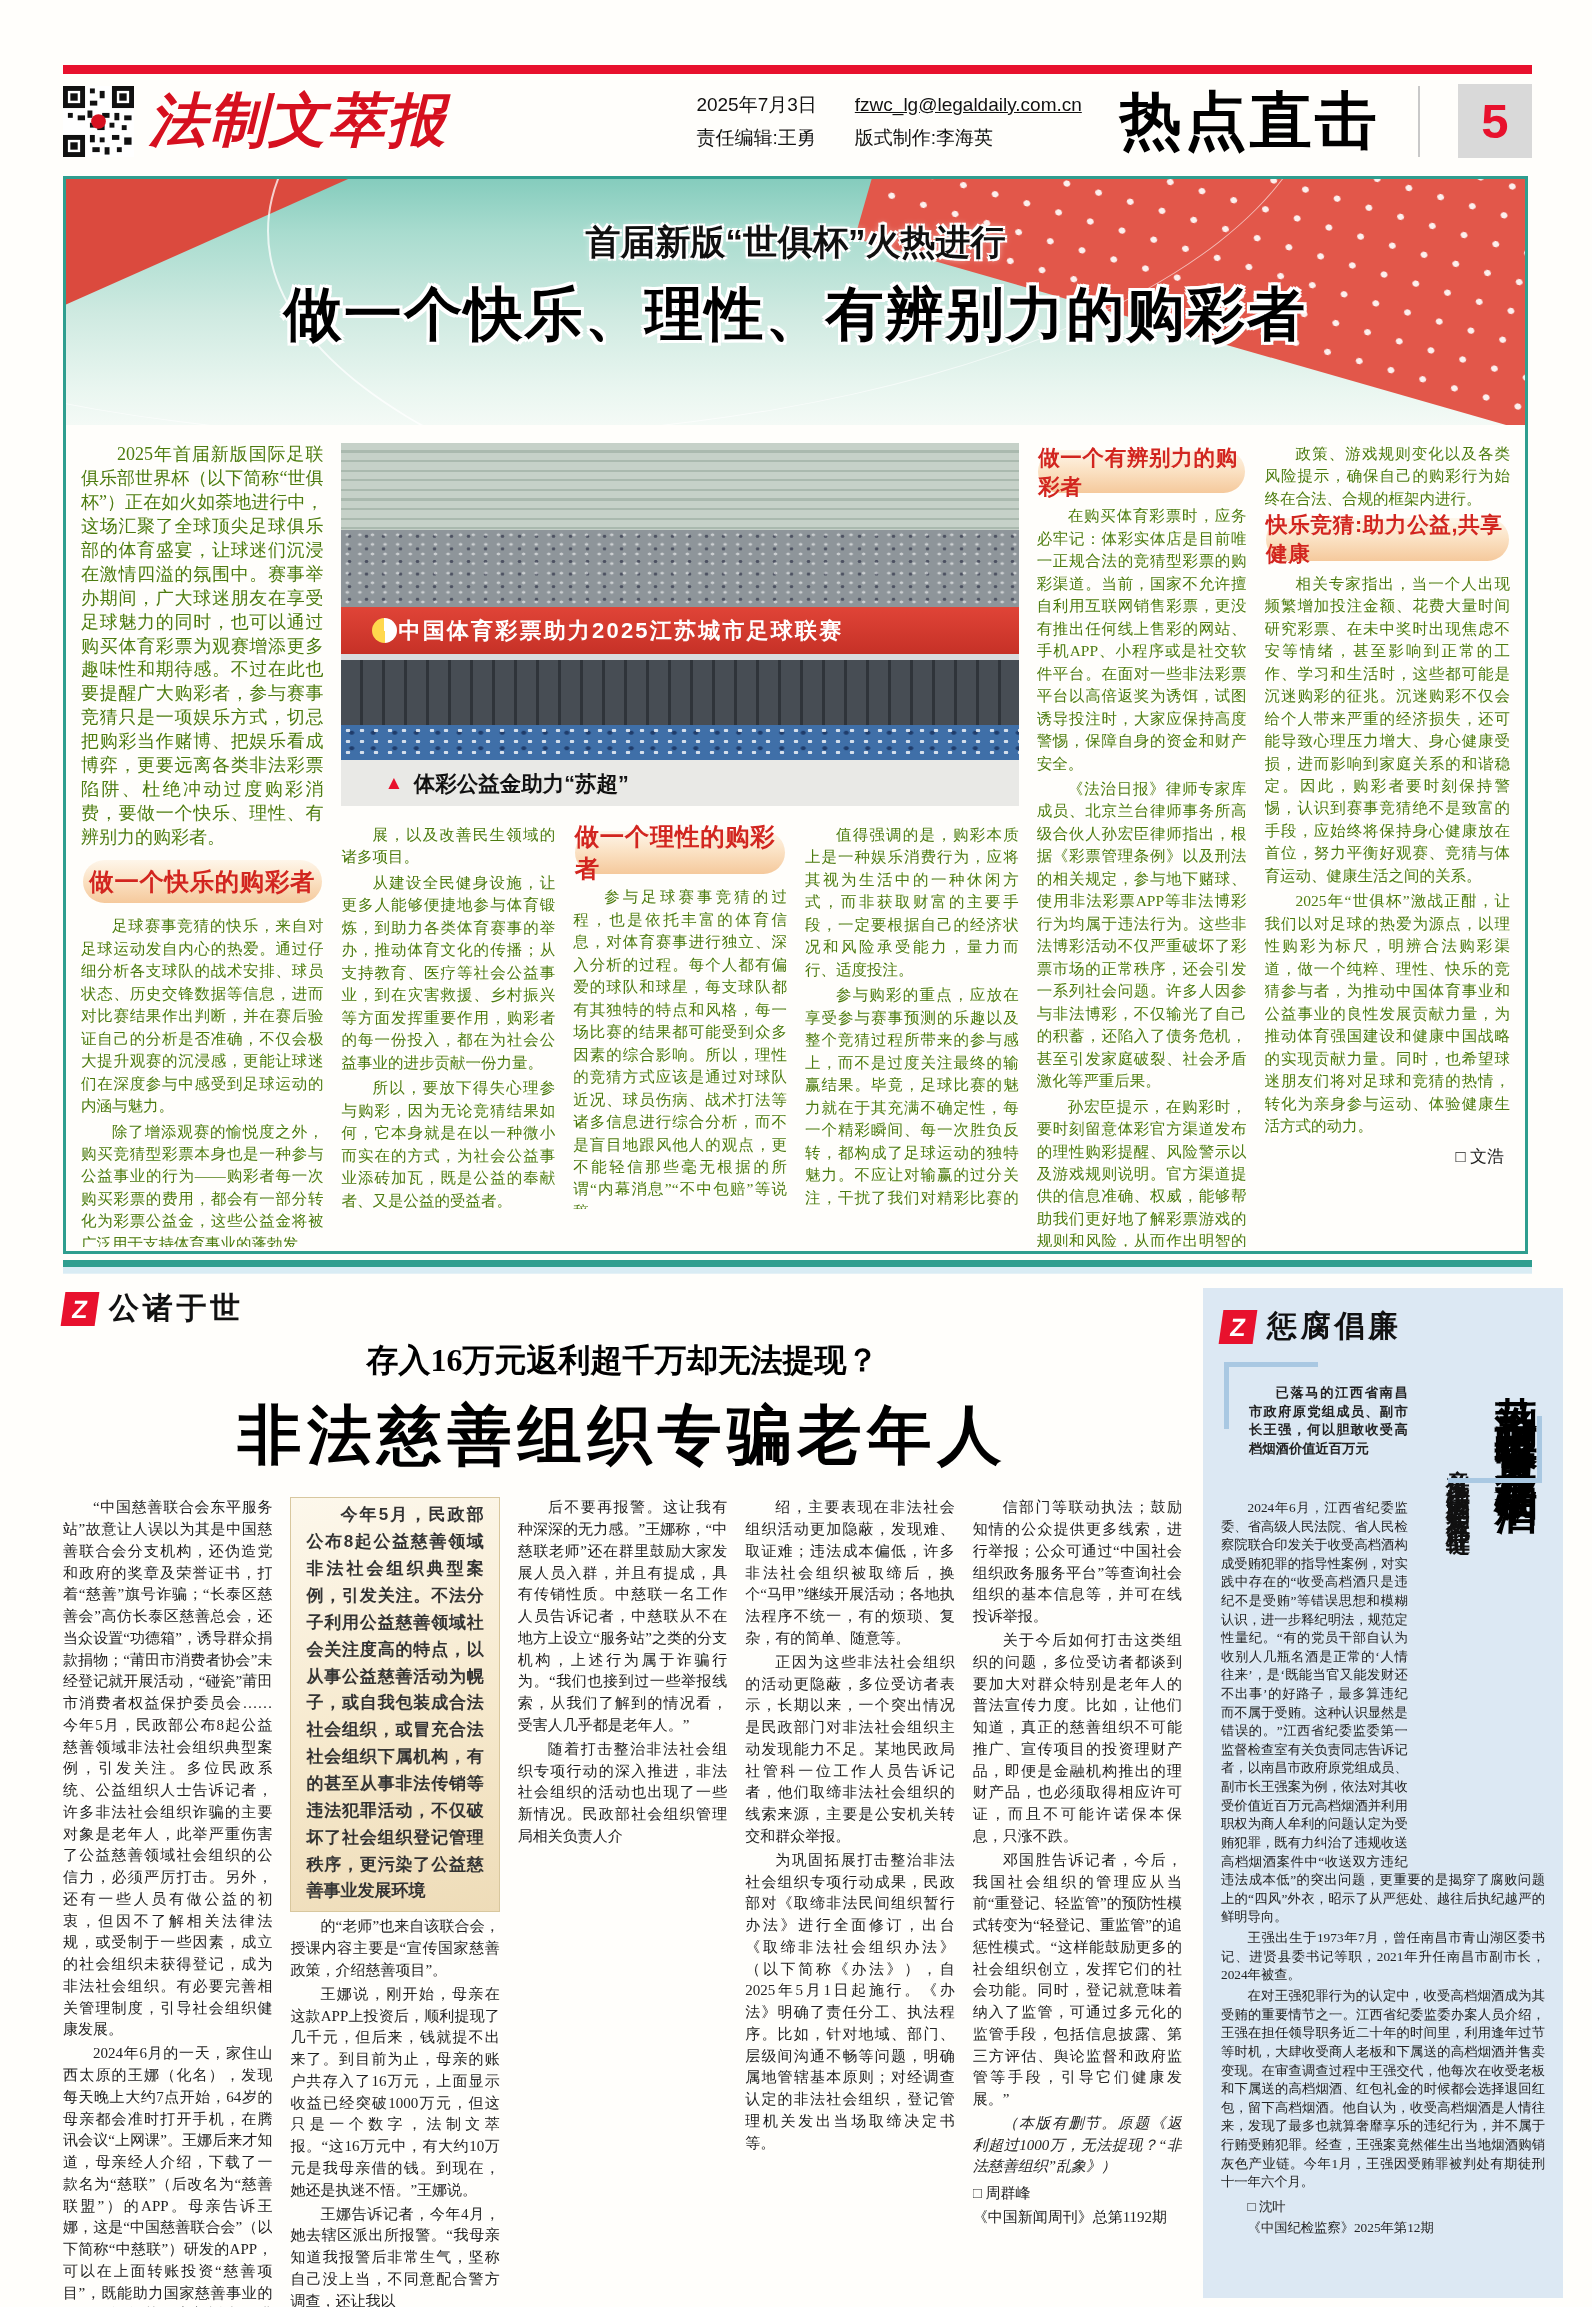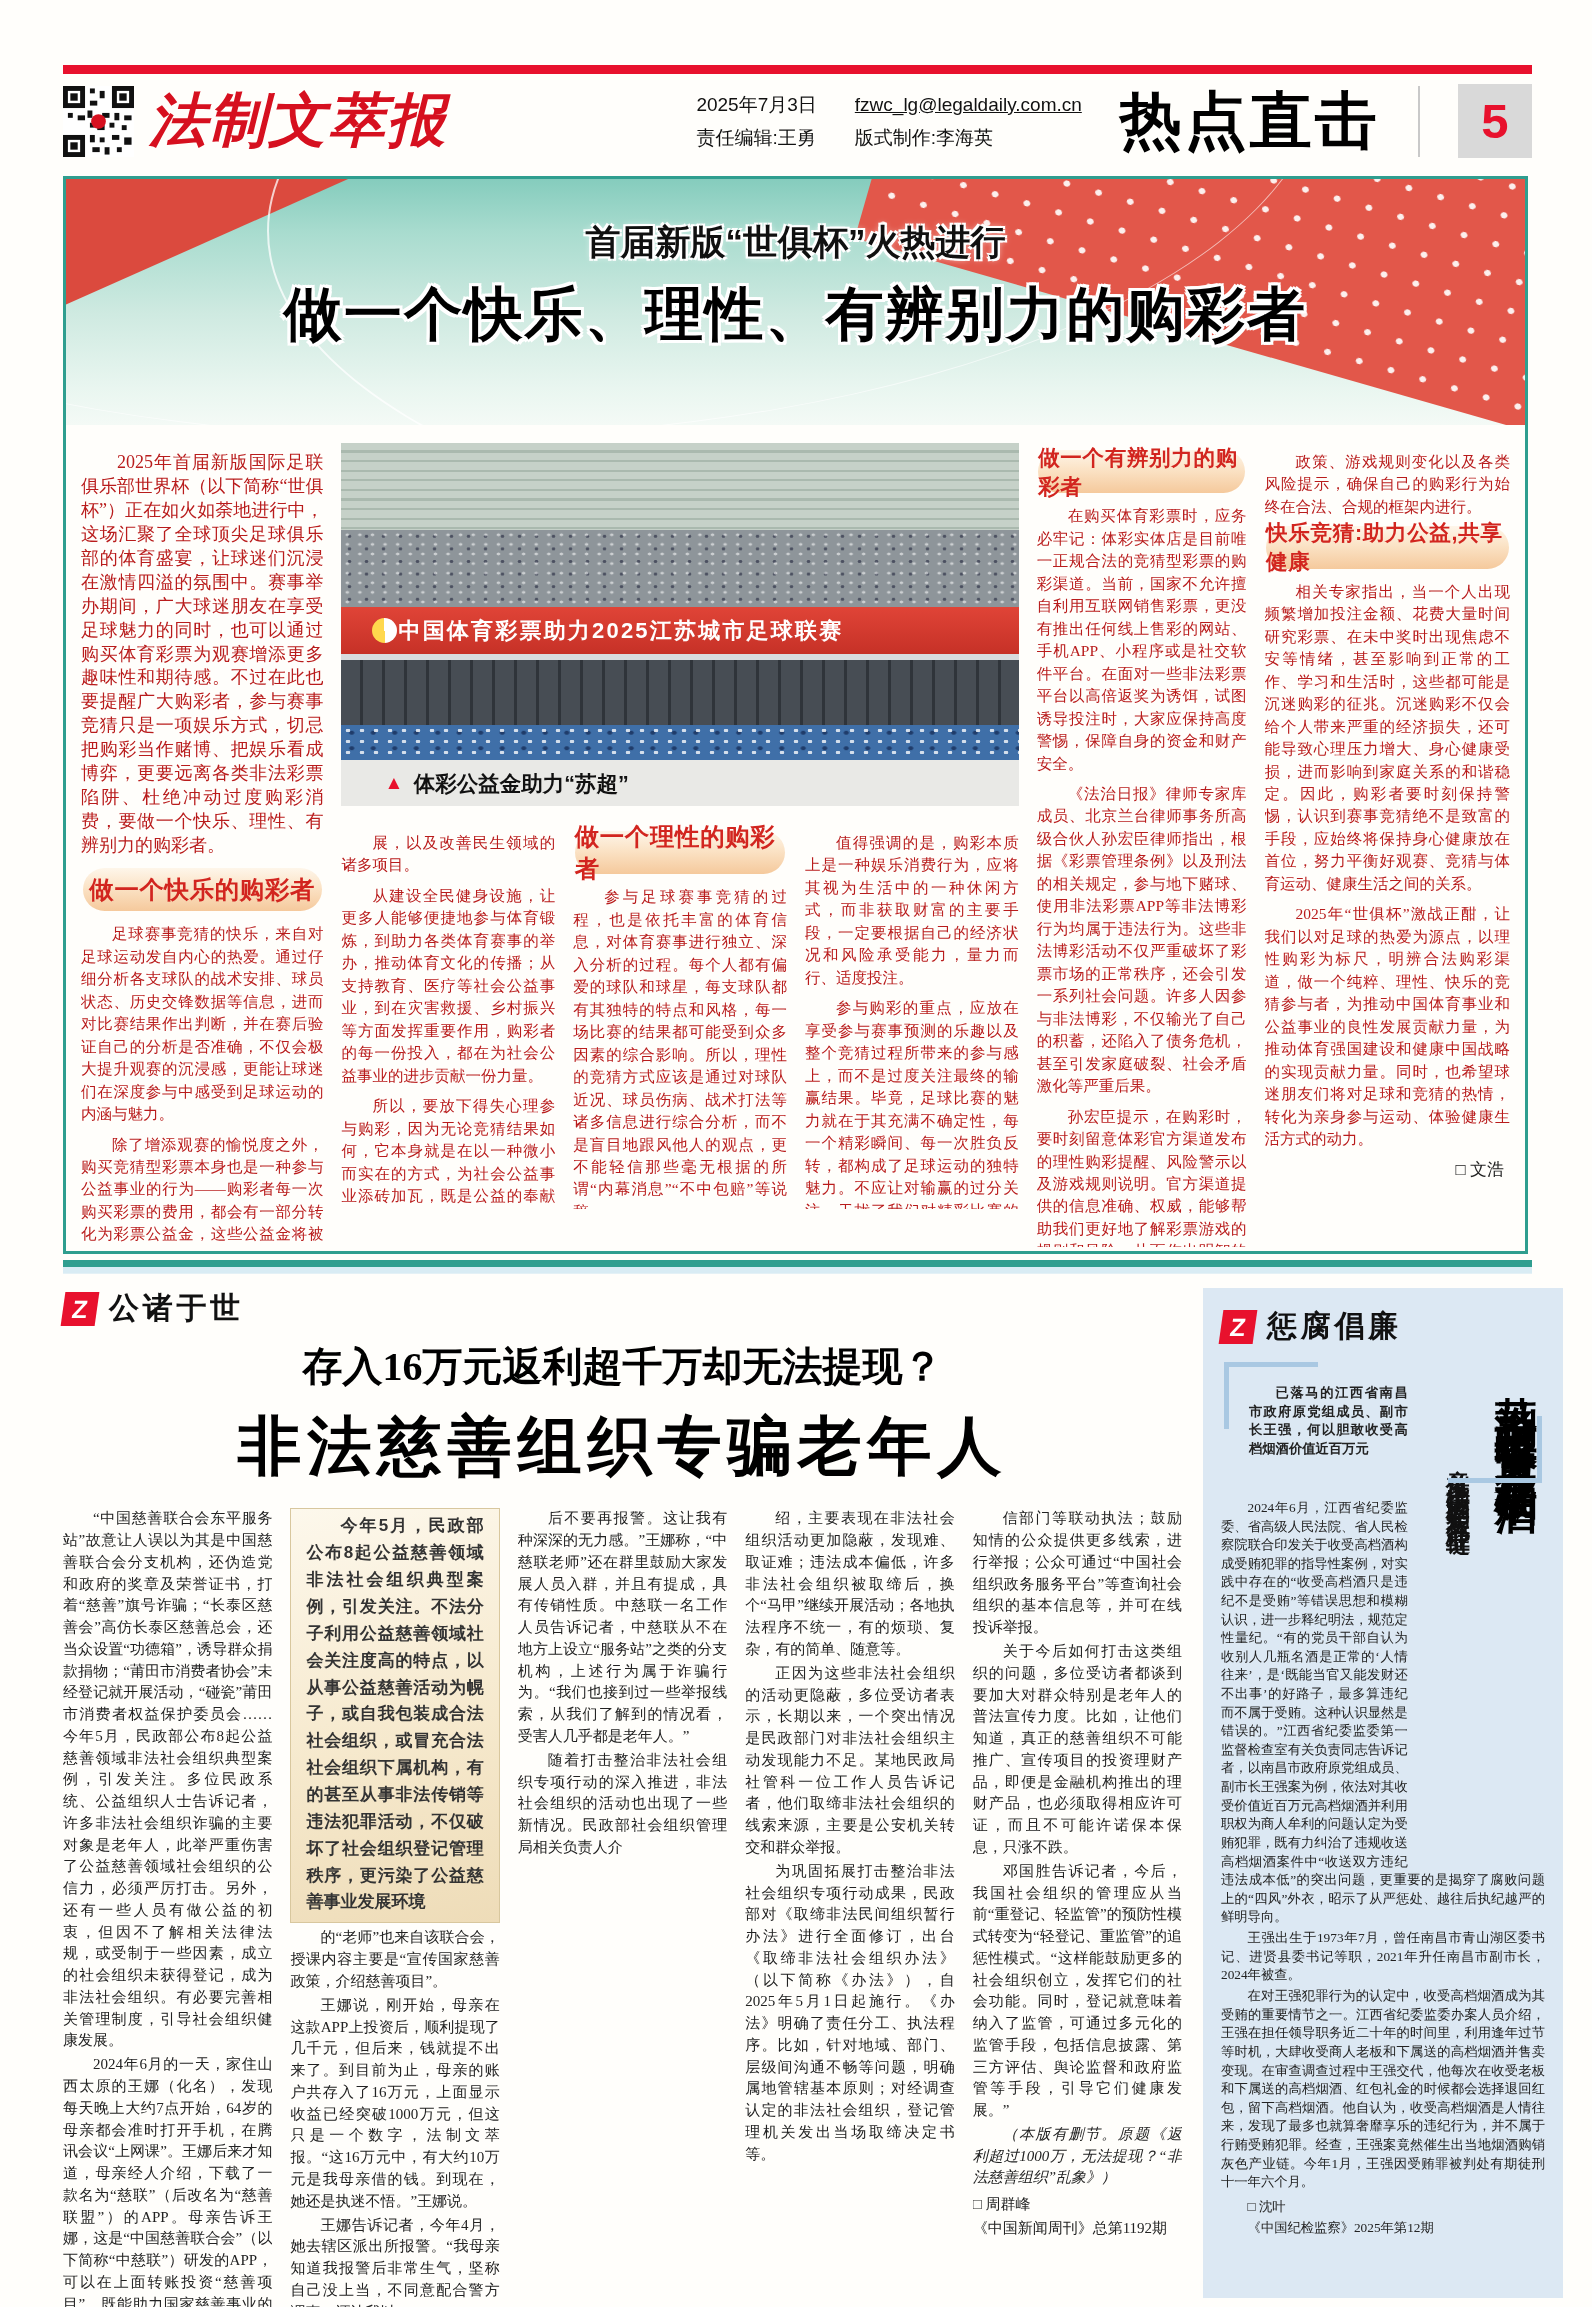"2025年首届新版国际足联俱乐部世界杯（以下简称“世俱杯”）正在如火如荼地进行中" .tcol p { color: #b91c1c -> #4d7c0f; margin-top: 8px -> none }
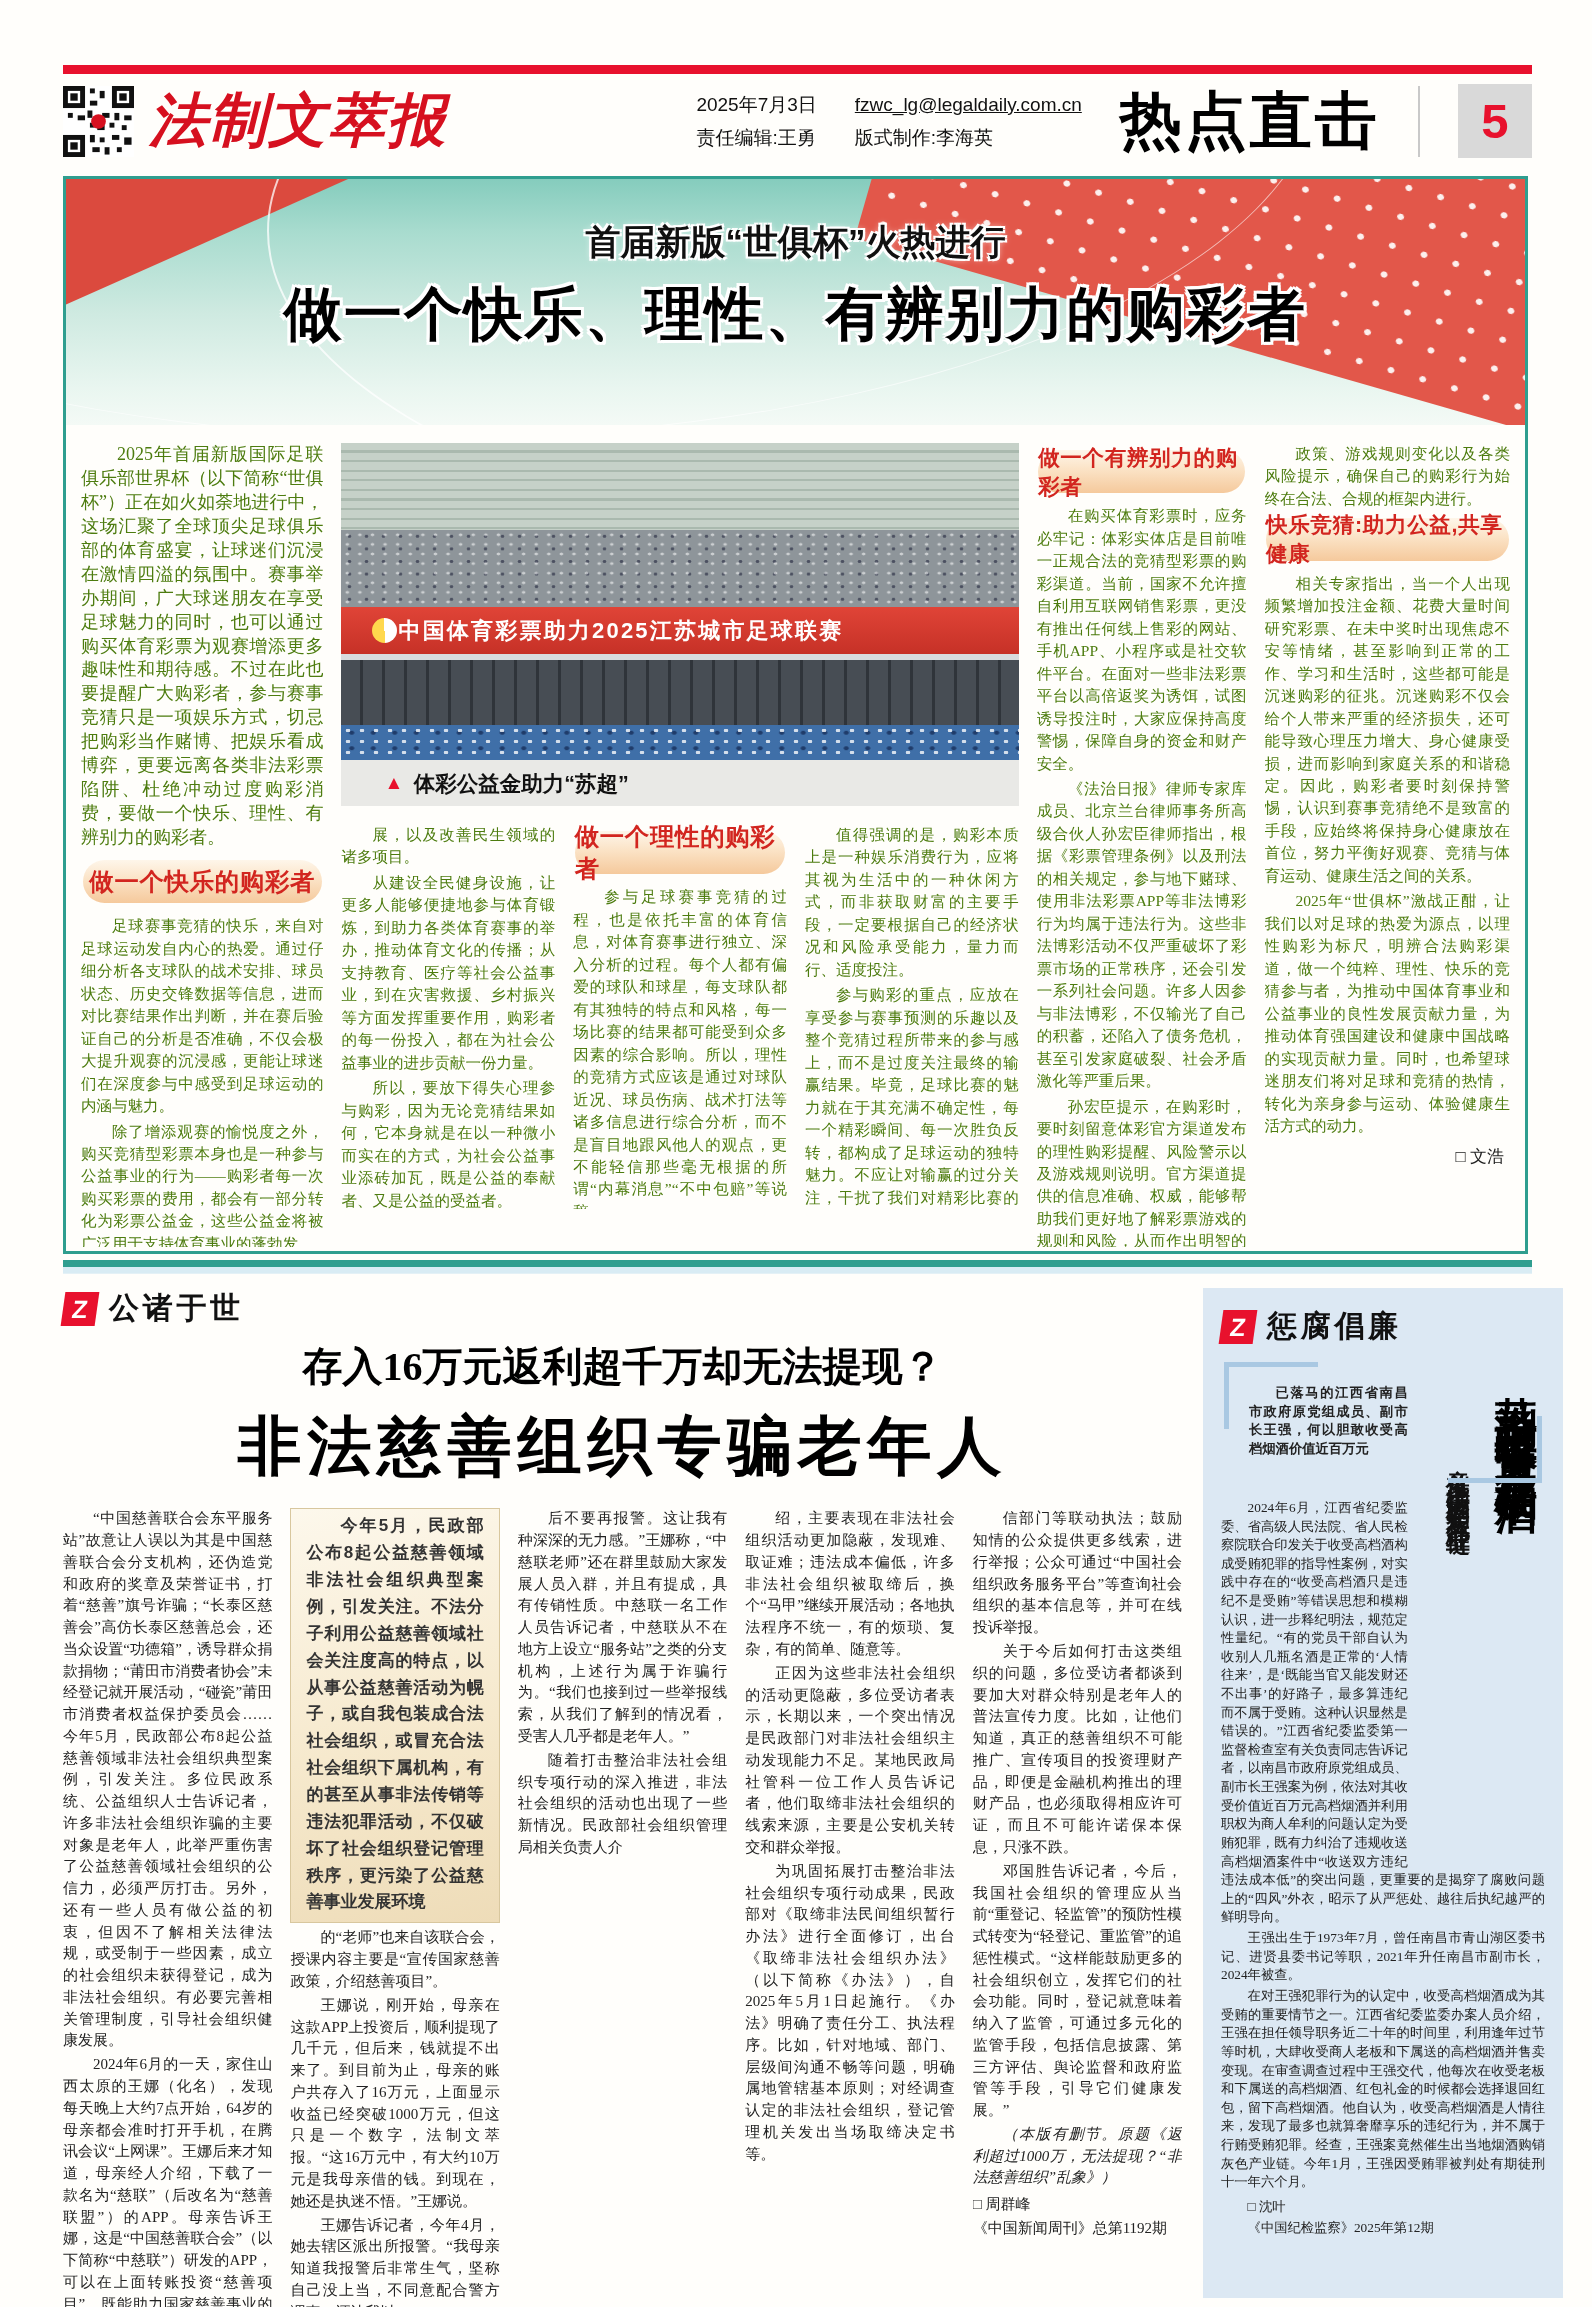"存入16万元返利超千万却无法提现？" .bl-kicker { font-size: 40px -> 32px }
